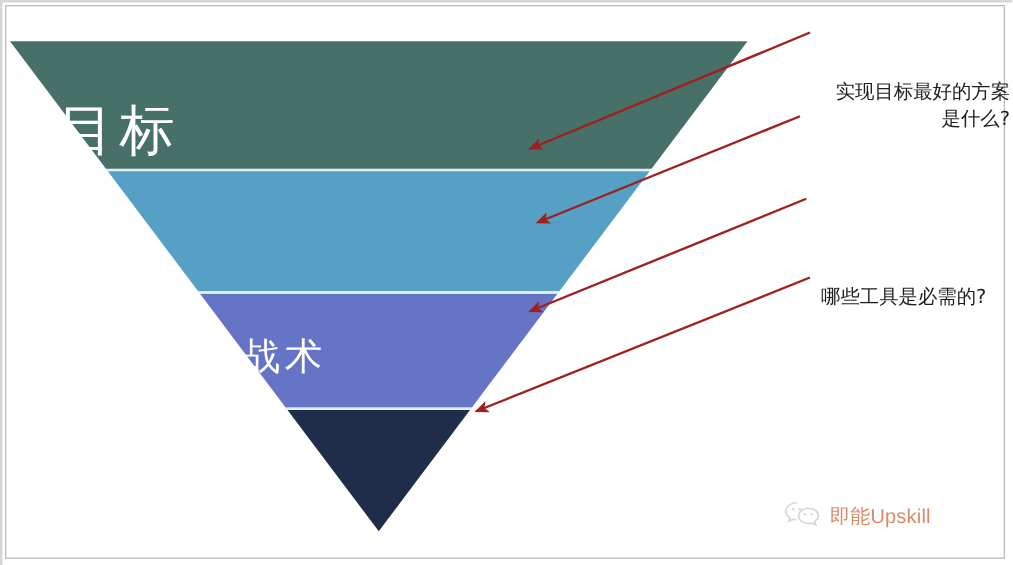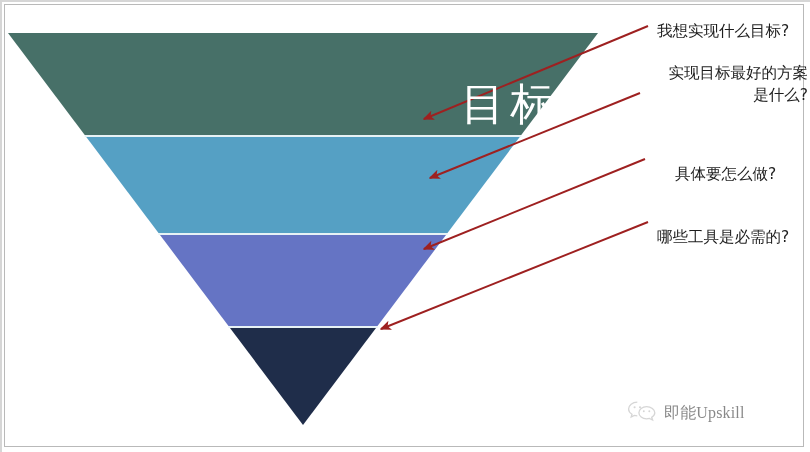"我想实现什么目标?" div.callout { html: <div>我想实现什么目标?</div> -> none }
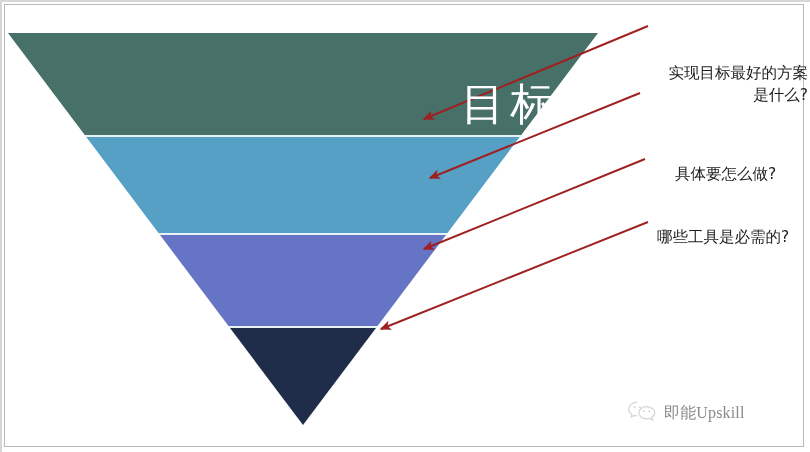"目标" .layer-label { text-align: right -> left }
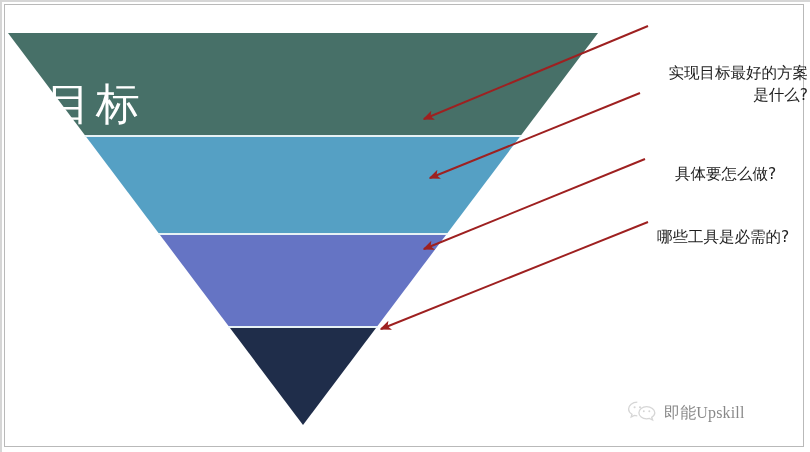"具体要怎么做?" div.callout { html: <div>具体要怎么做?</div> -> none }
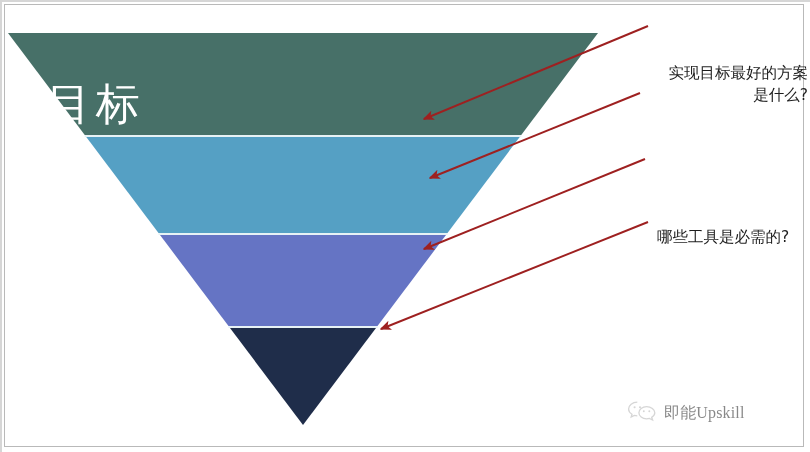"战术" div.layer-label { html: none -> <div>战术</div> }
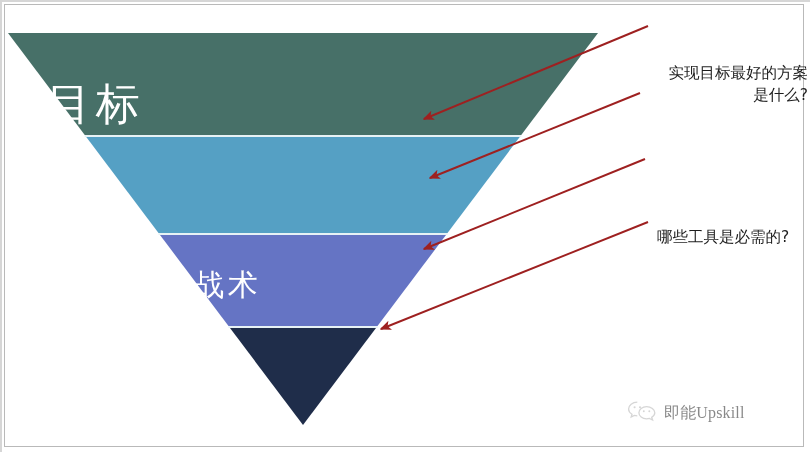"即能Upskill" #watermark-text { color: #404040 -> #c2410c; font-family: Liberation Serif, serif -> Liberation Sans, sans-serif }
